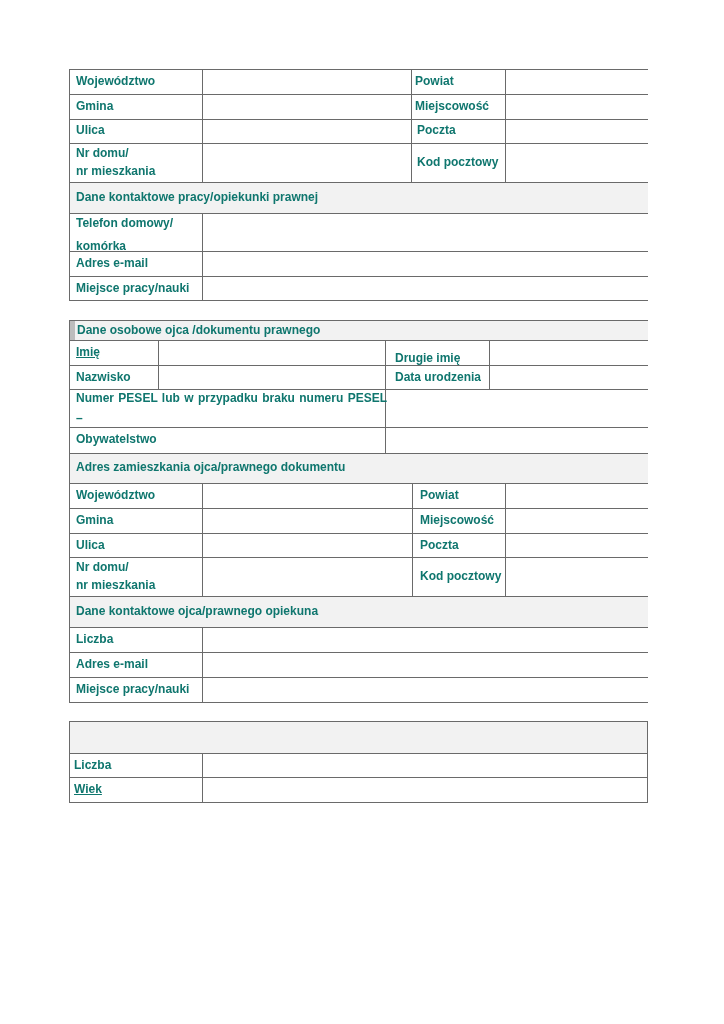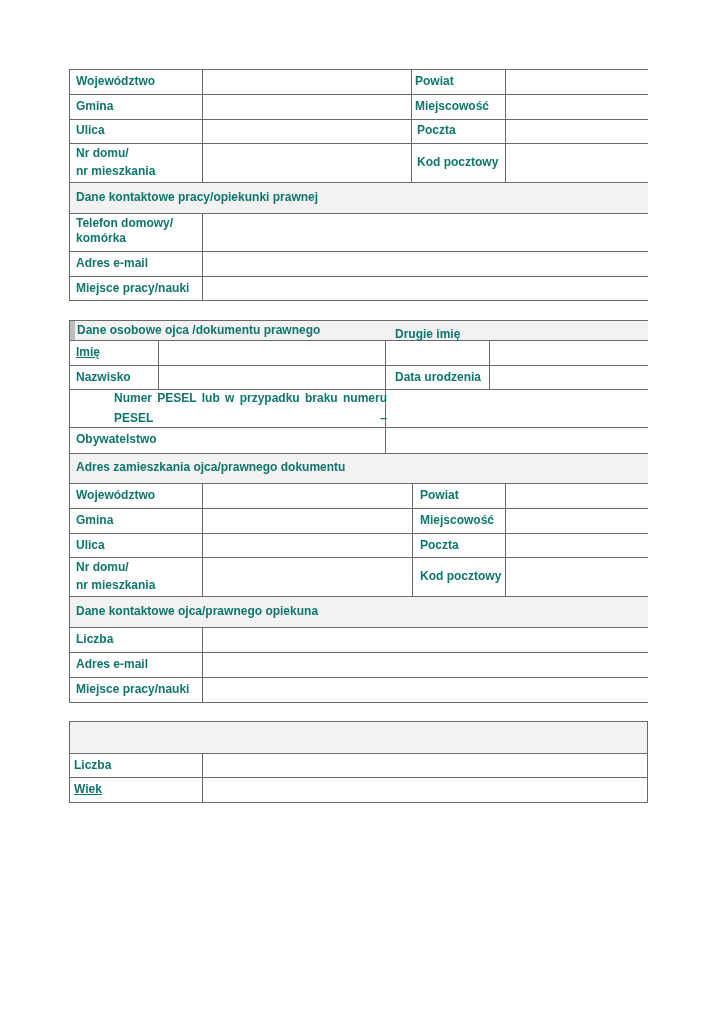"komórka" div.lbl { top: 228px -> 236px }
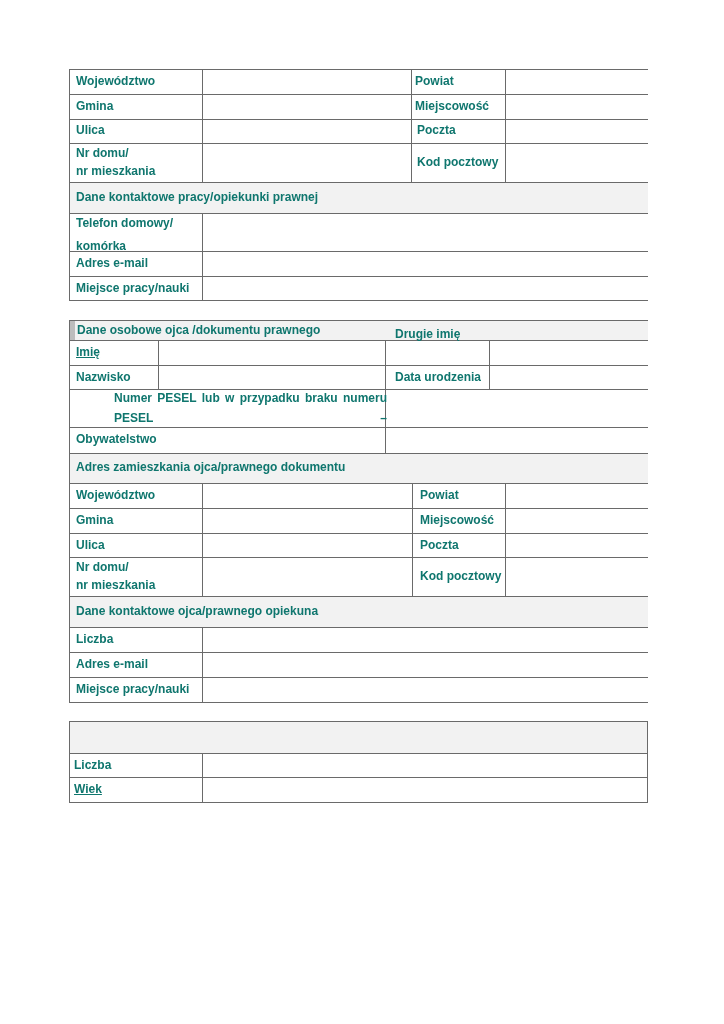"Drugie imię" div.lbl { top: 324px -> 348px }
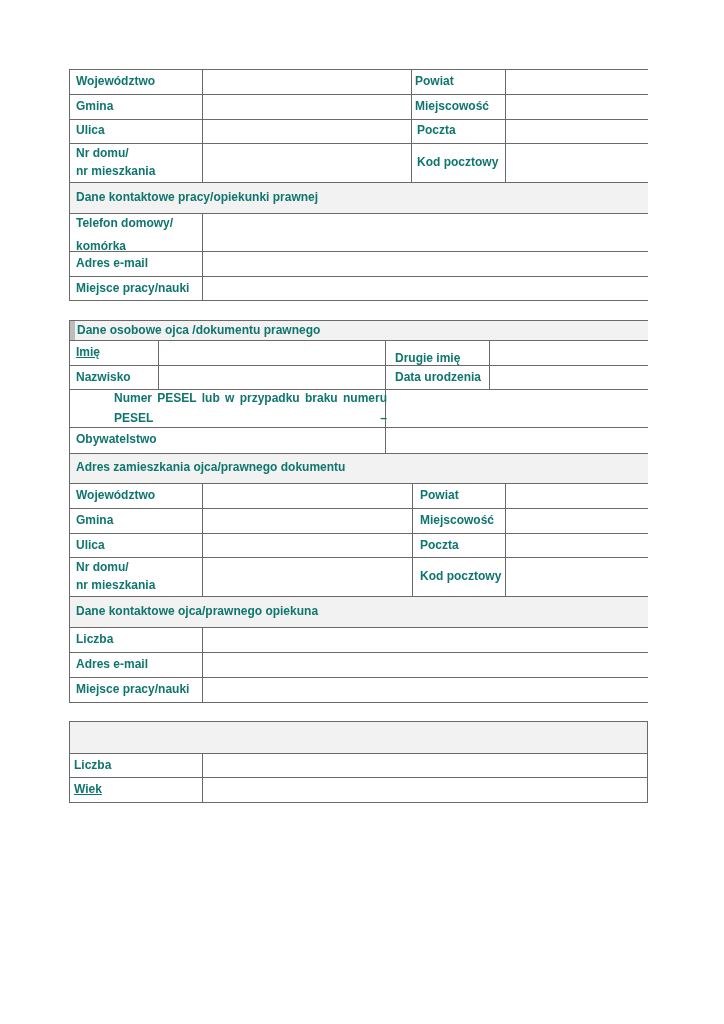"Numer PESEL lub w przypadku" span { margin-left: 38px -> none }
